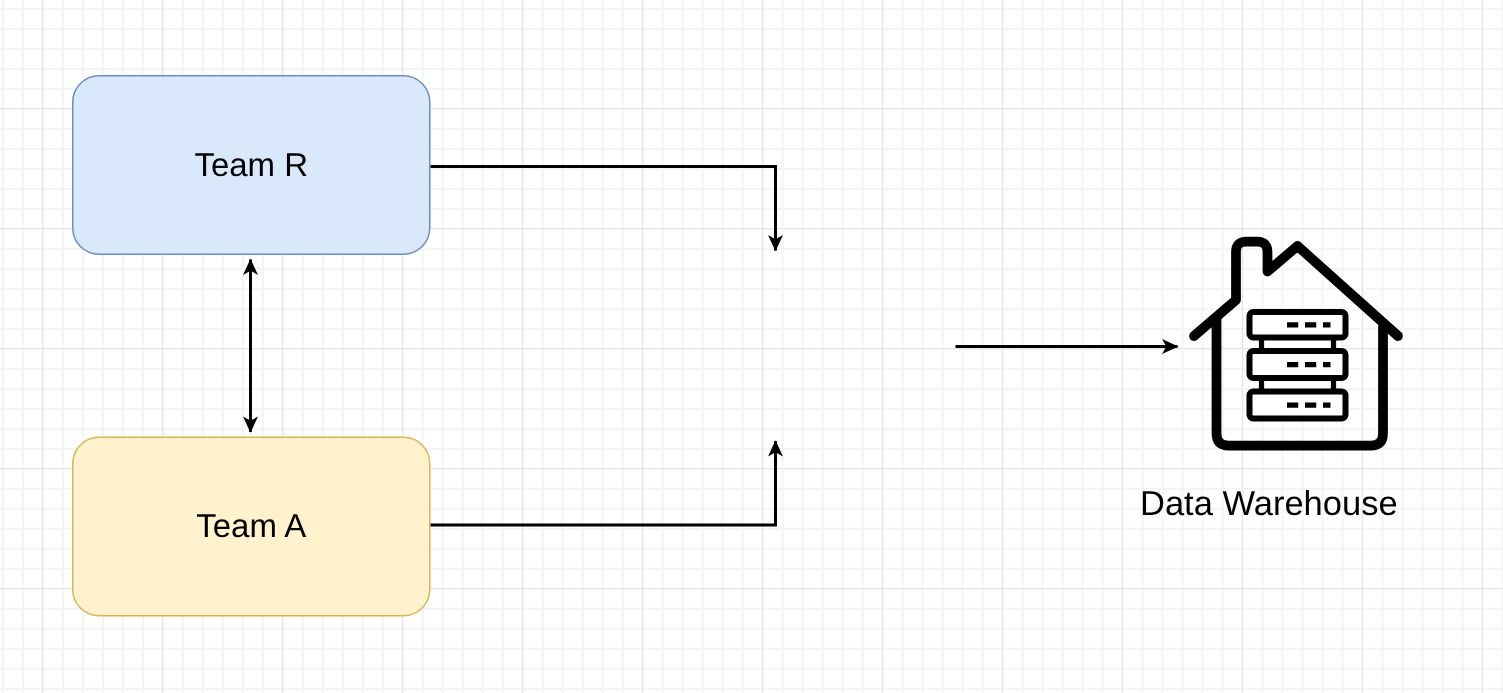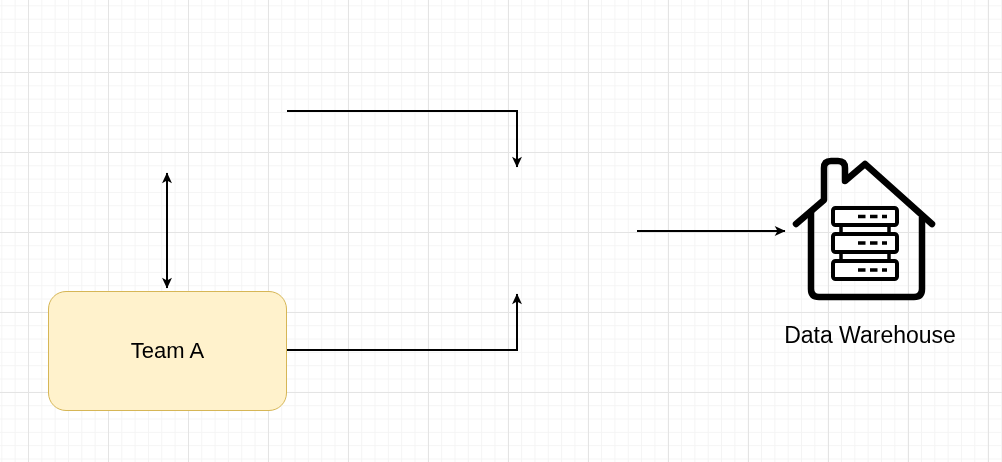"Team R" div.node { html: none -> <div> <span>Team R</span> </div> }
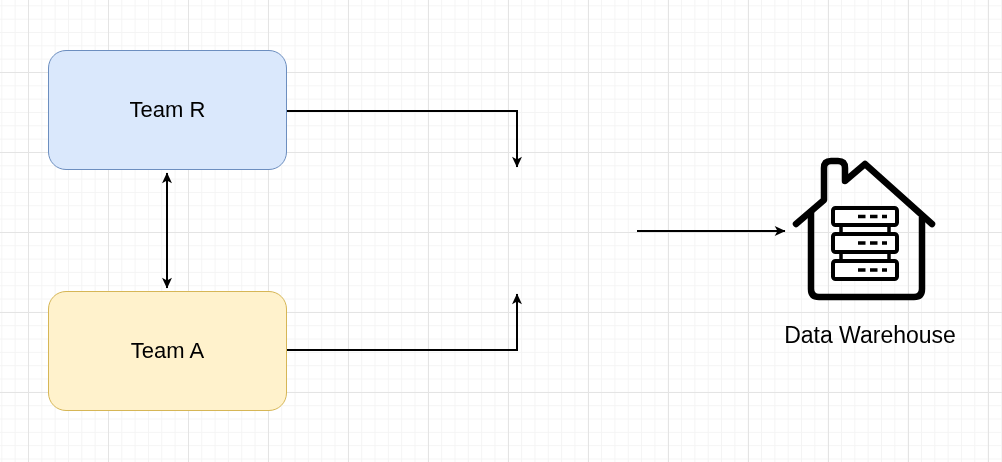"Data Warehouse" .wh-label { text-align: center -> none }
